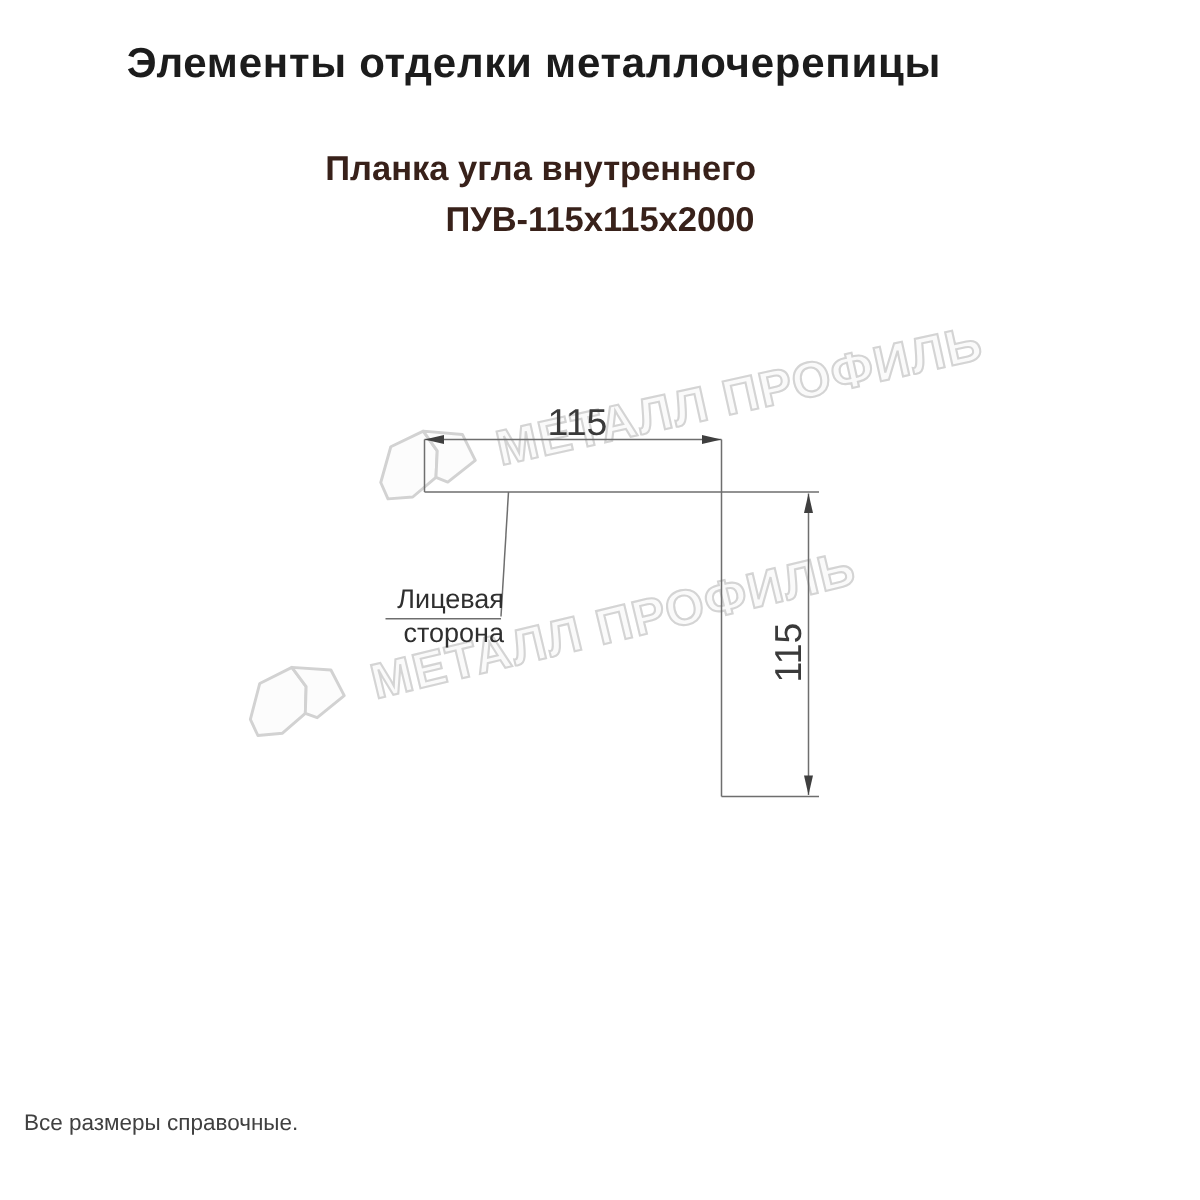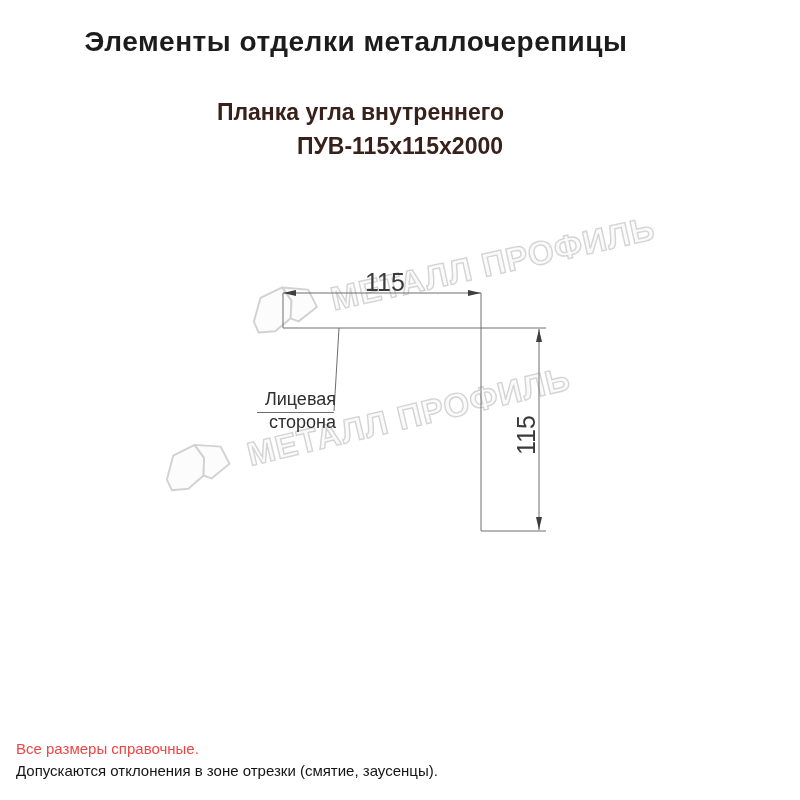"Все размеры справочные." .footer-1 { color: #ef4444 -> #404040 }
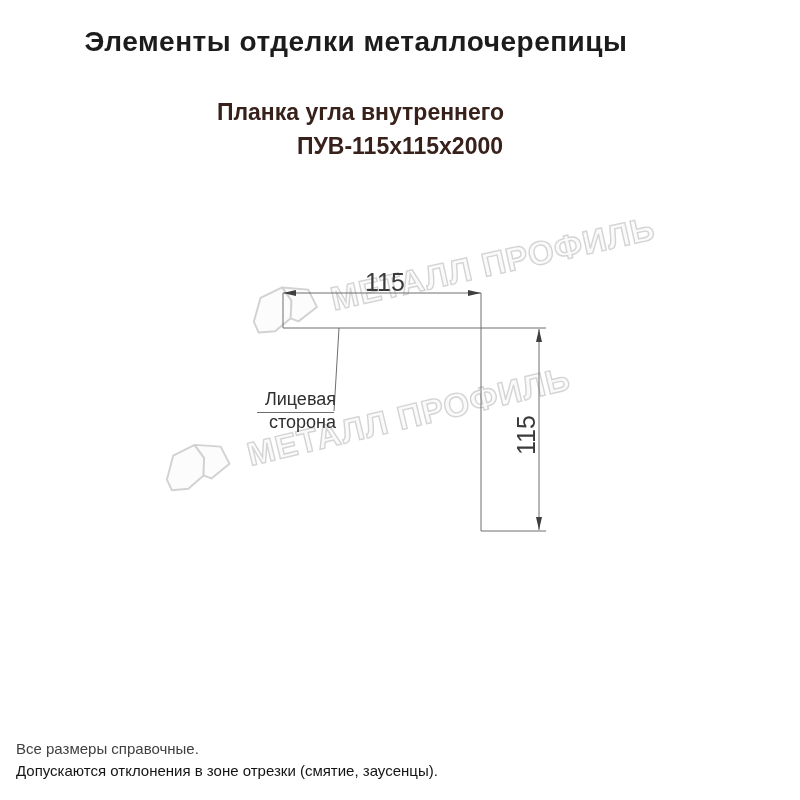"Допускаются отклонения в зоне отрезки" div.txt { html: <div>Допускаются отклонения в зоне отрезки (смятие, заусенцы).</div> -> none }
